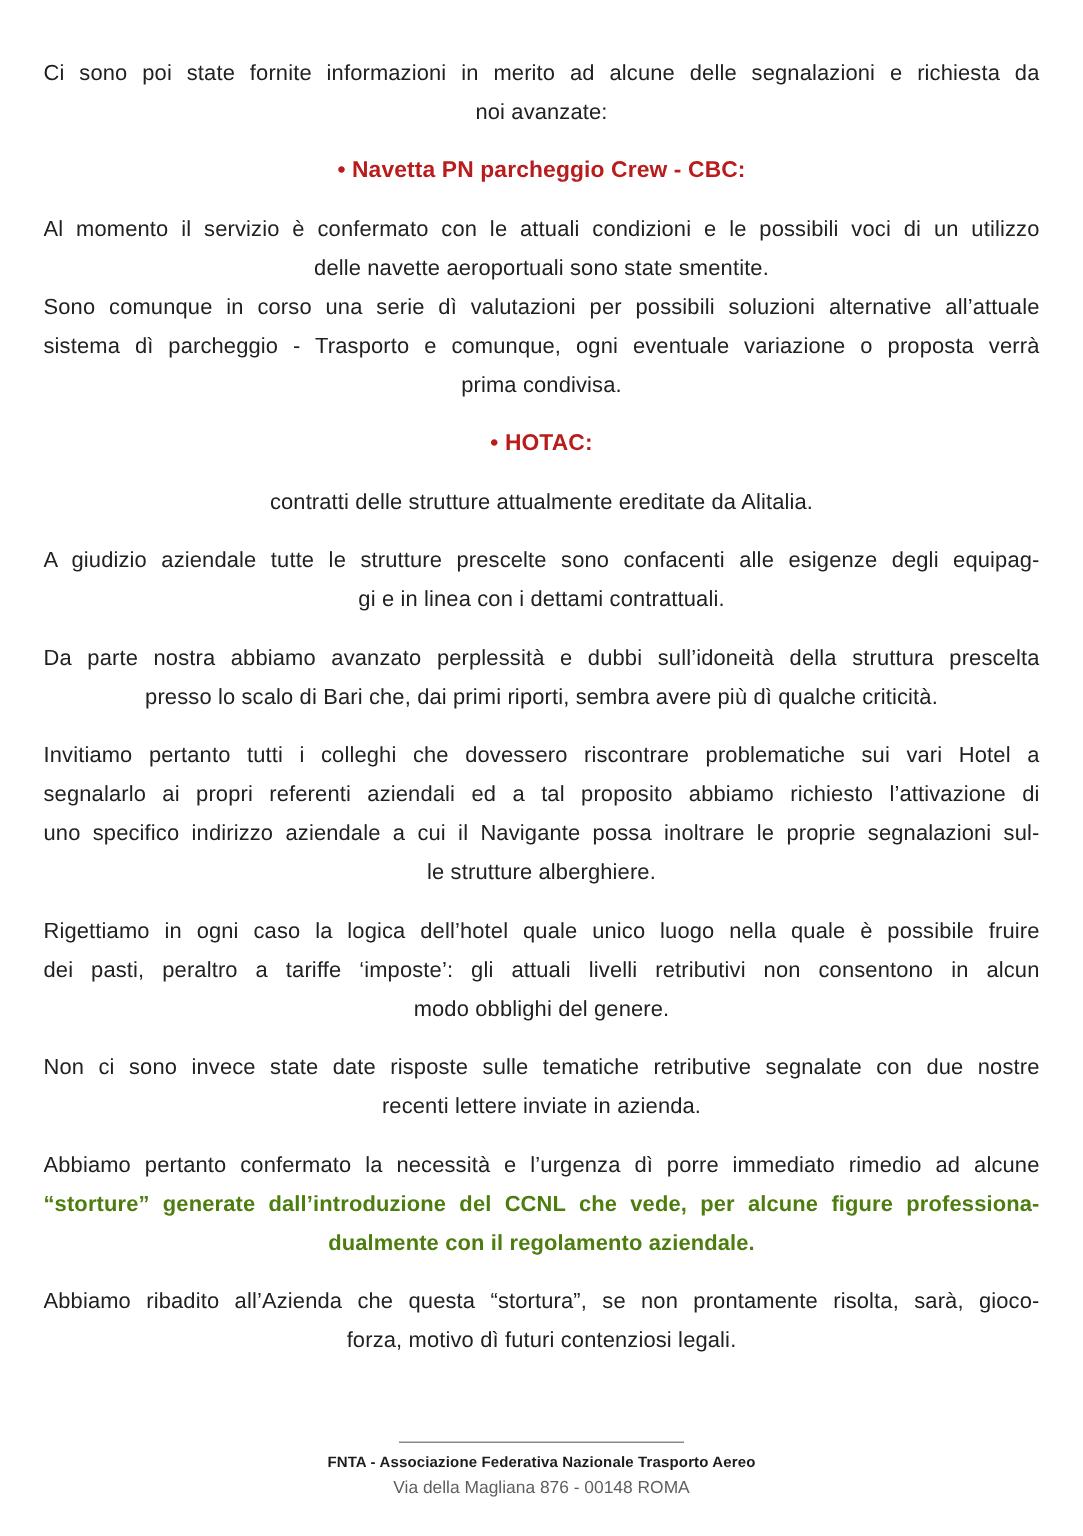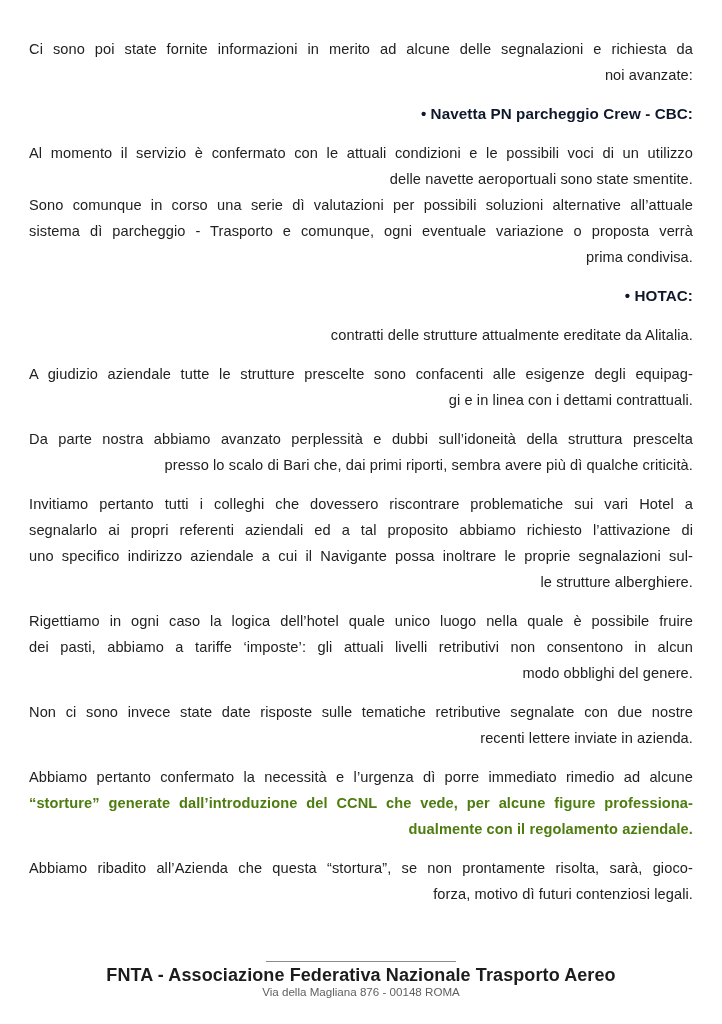"noi avanzate:" .line { text-align: right -> center }
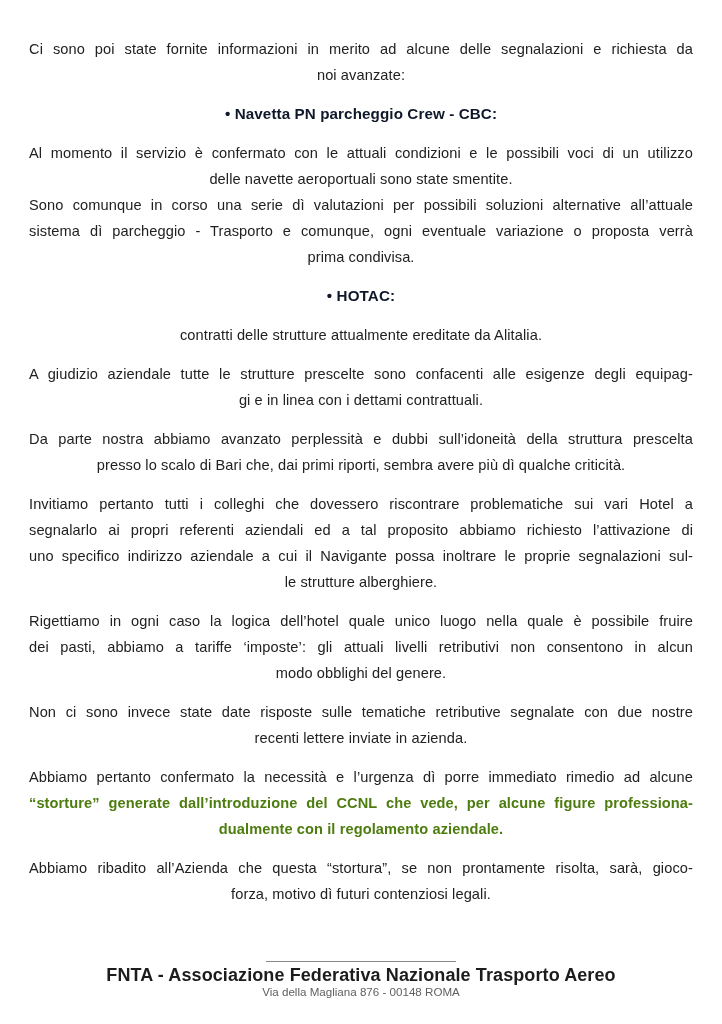"• Navetta PN parcheggio Crew" .block.bullet .line { color: #0f172a -> #b91c1c }
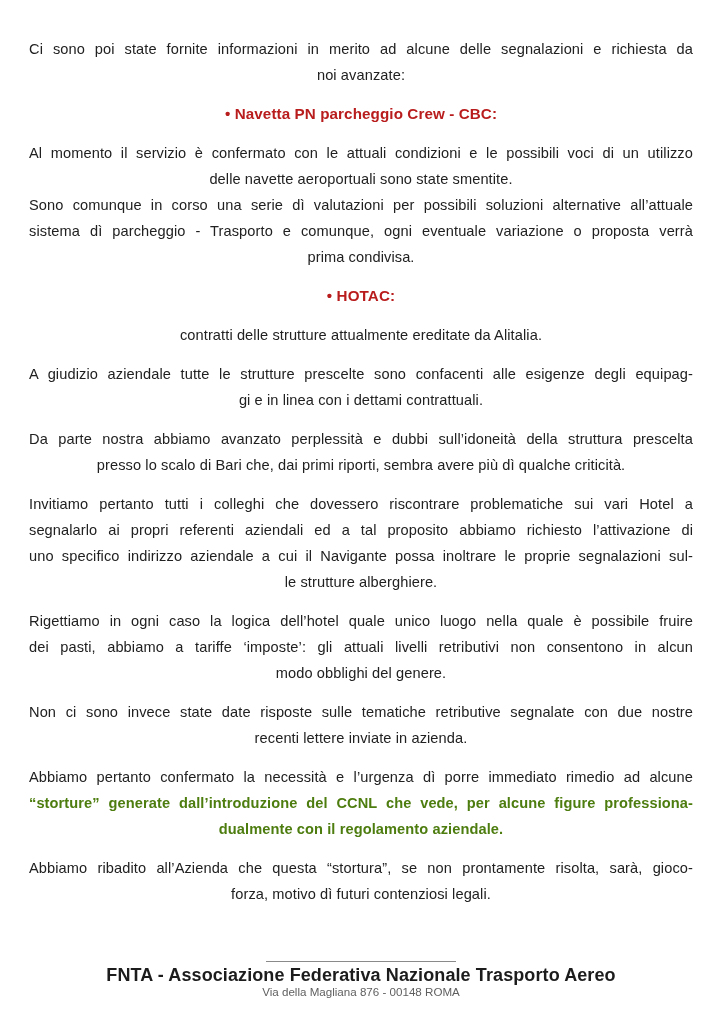"dei pasti, abbiamo a tariffe" div.line { text: abbiamo -> peraltro }
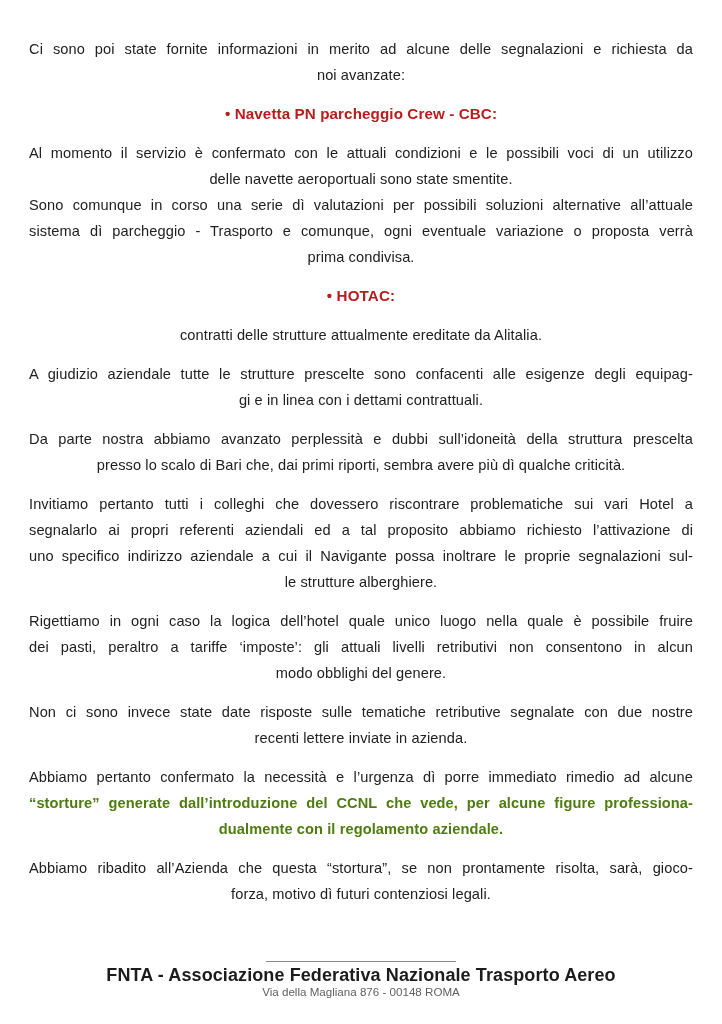"FNTA - Associazione Federativa Nazionale" .footer-org { font-size: 18px -> 10px }
